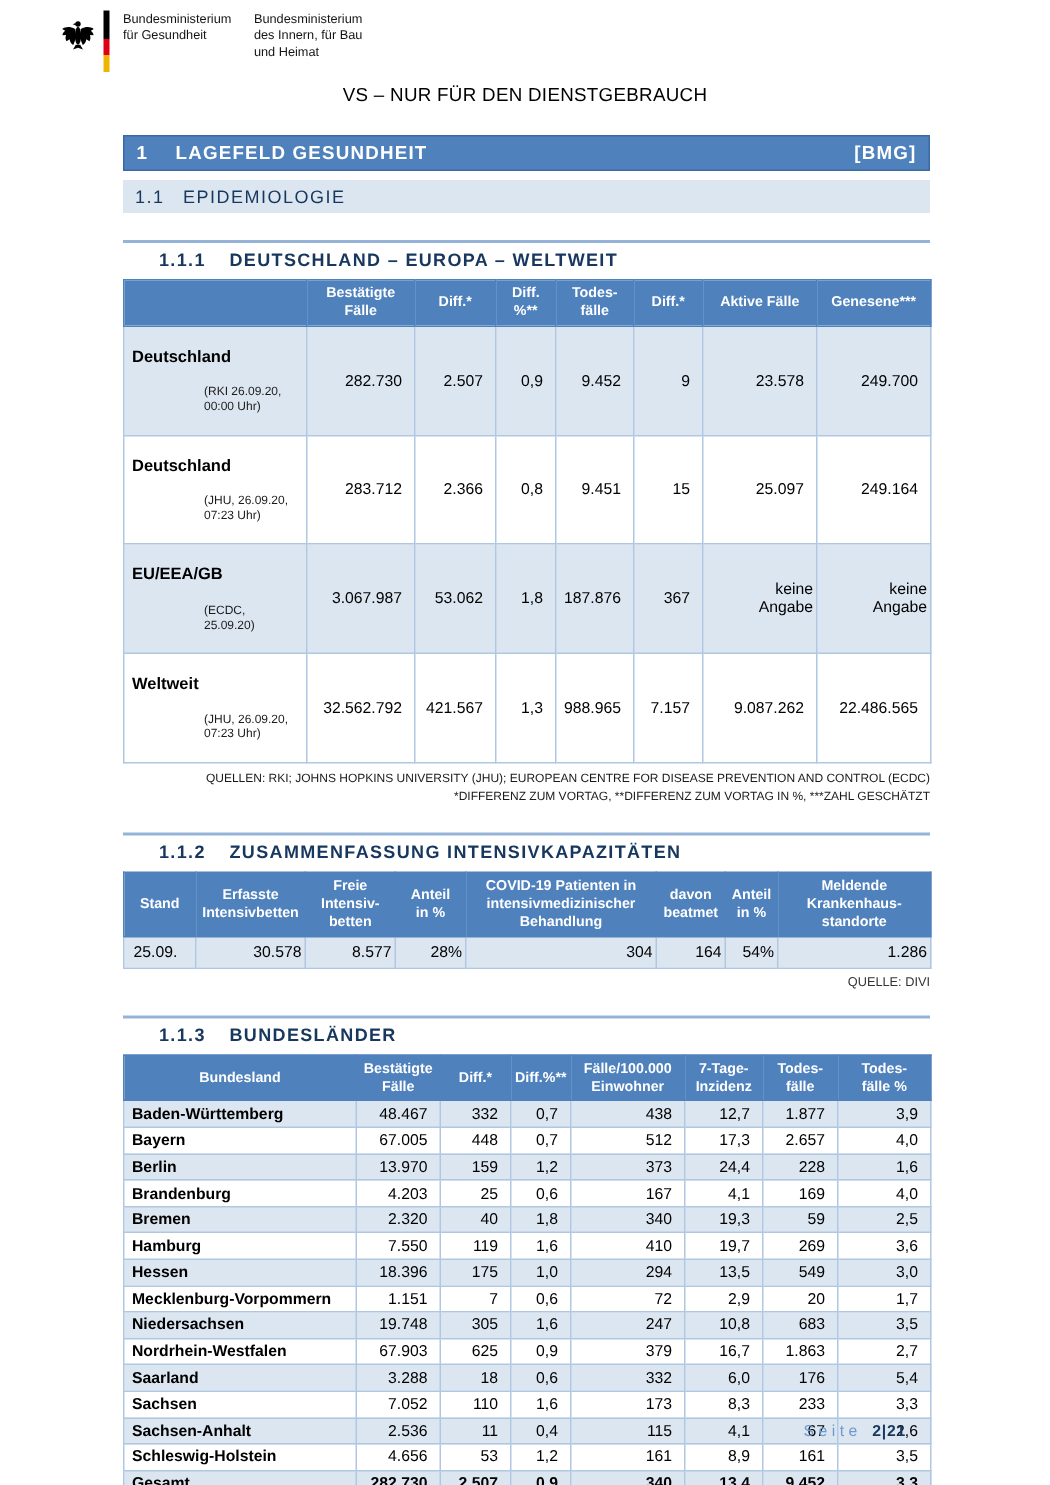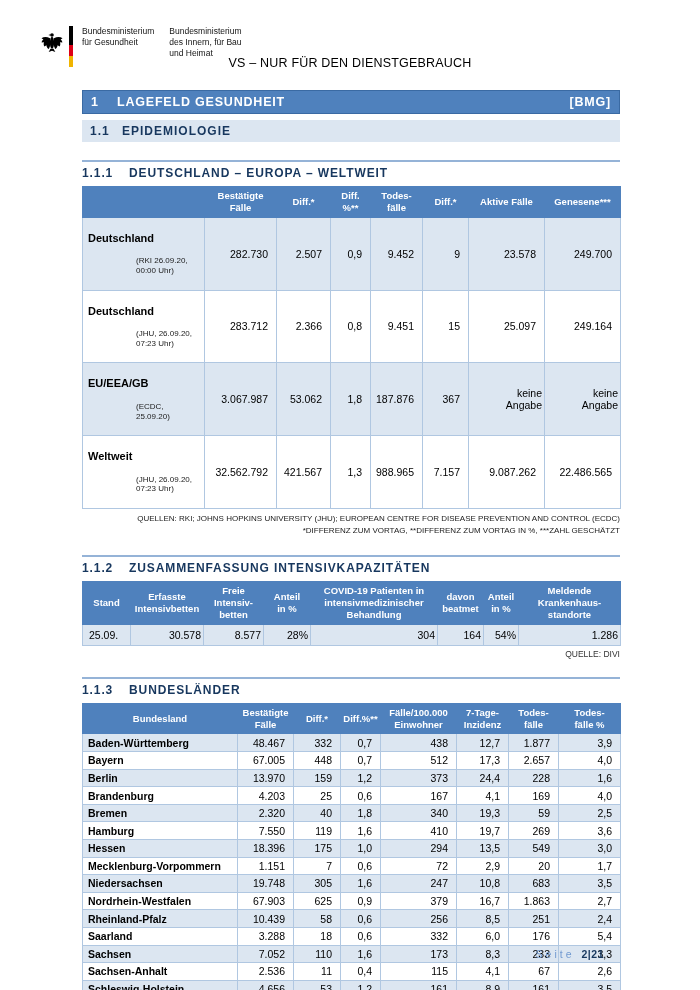"Bundesministerium" .brandrow { top: 26px -> 7px }
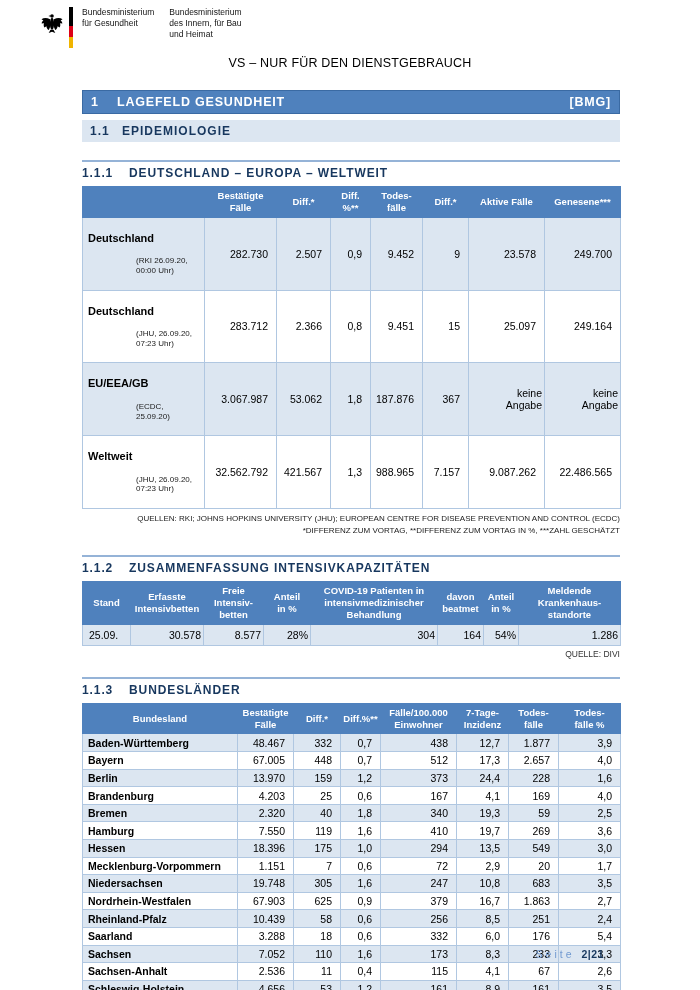"1.1" .bar2 { font-weight: bold -> normal }
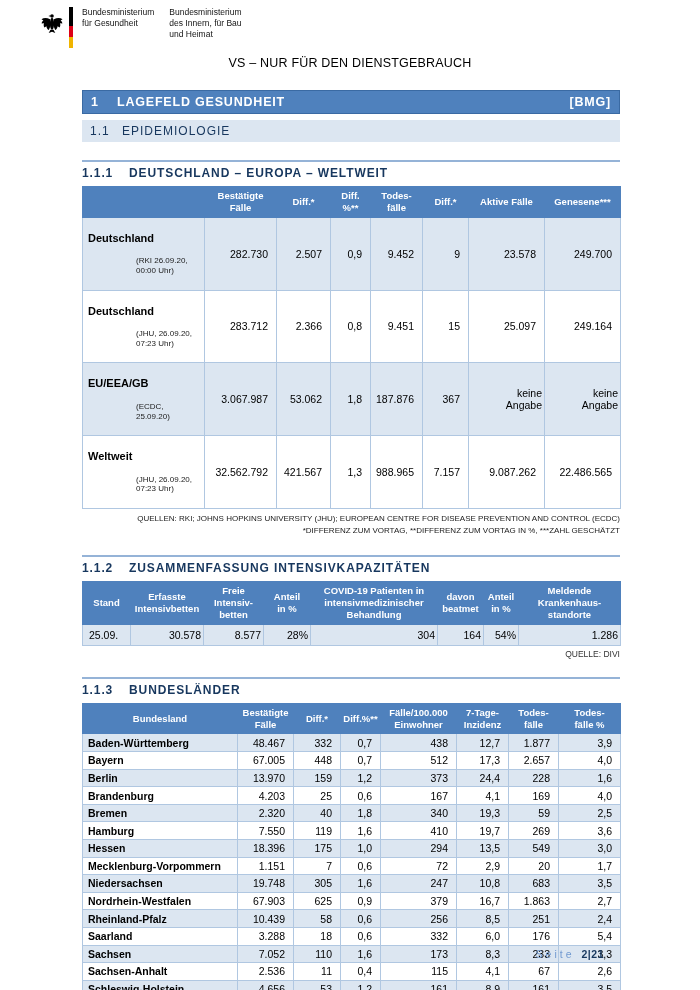"1.1.1" .sectionhead .num { margin-left: none -> 24px }
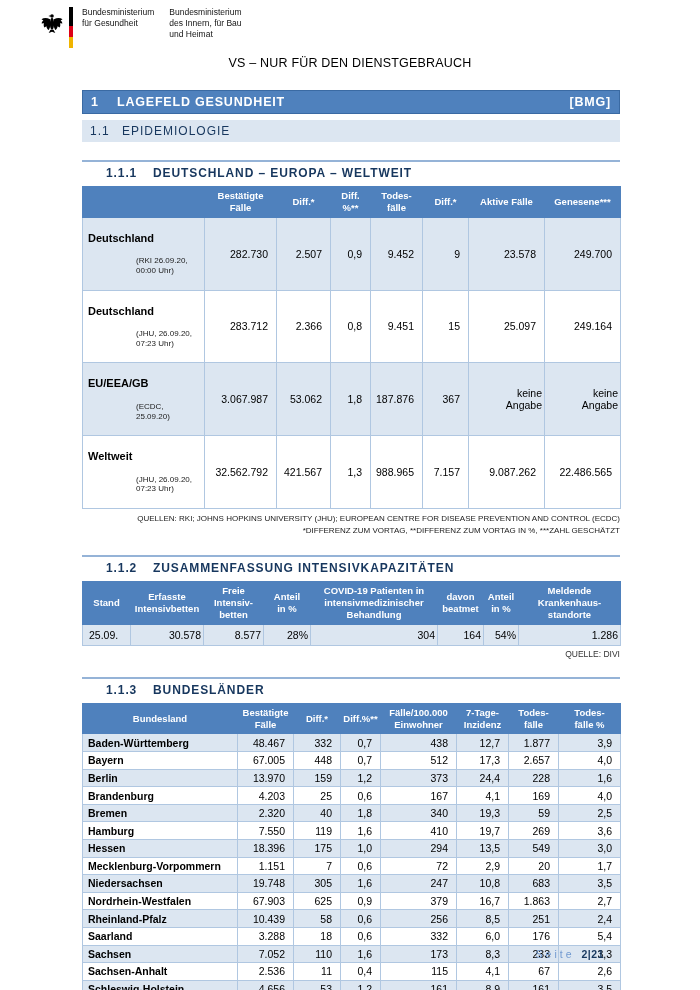"Rheinland-Pfalz" tr { html: <tr> <td>Rheinland-Pfalz</td> <td>10.439</td> <td>58</td> <td>0,6</td> <td>256</td> <td>8,5</td> <td>251</td> <td>2,4</td> </tr> -> none }
